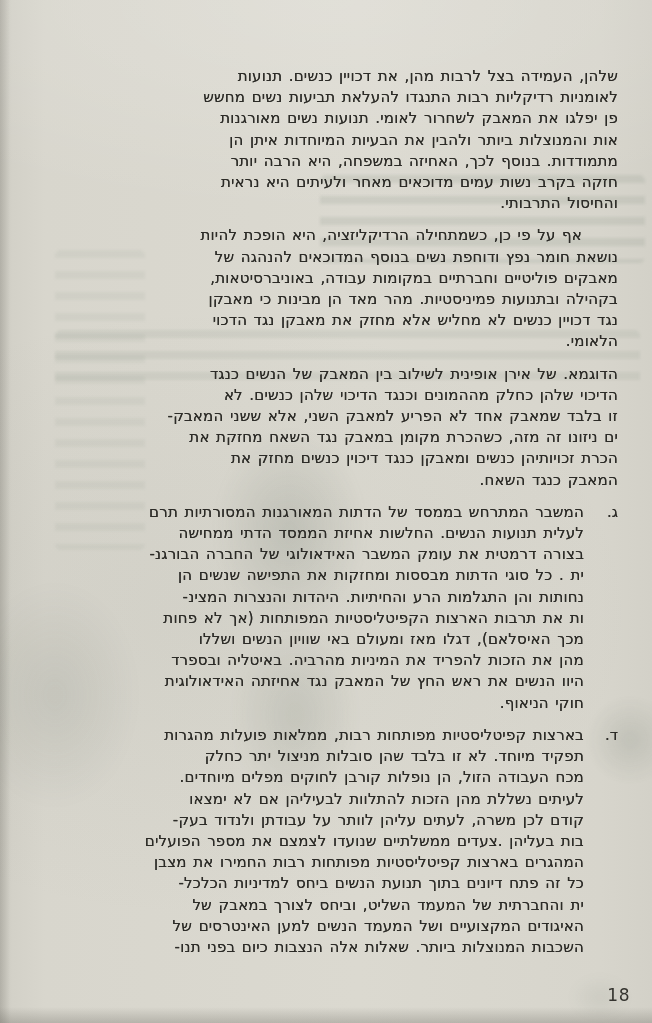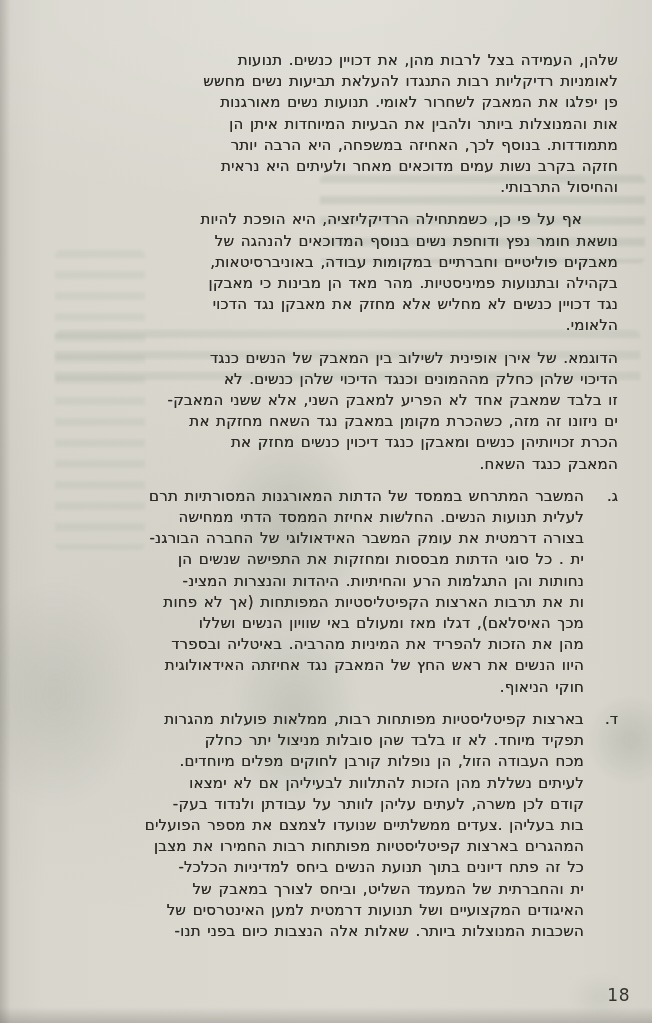"שלהן, העמידה בצל לרבות מהן," .paragraph:first-child { margin-top: 0 -> 16px }
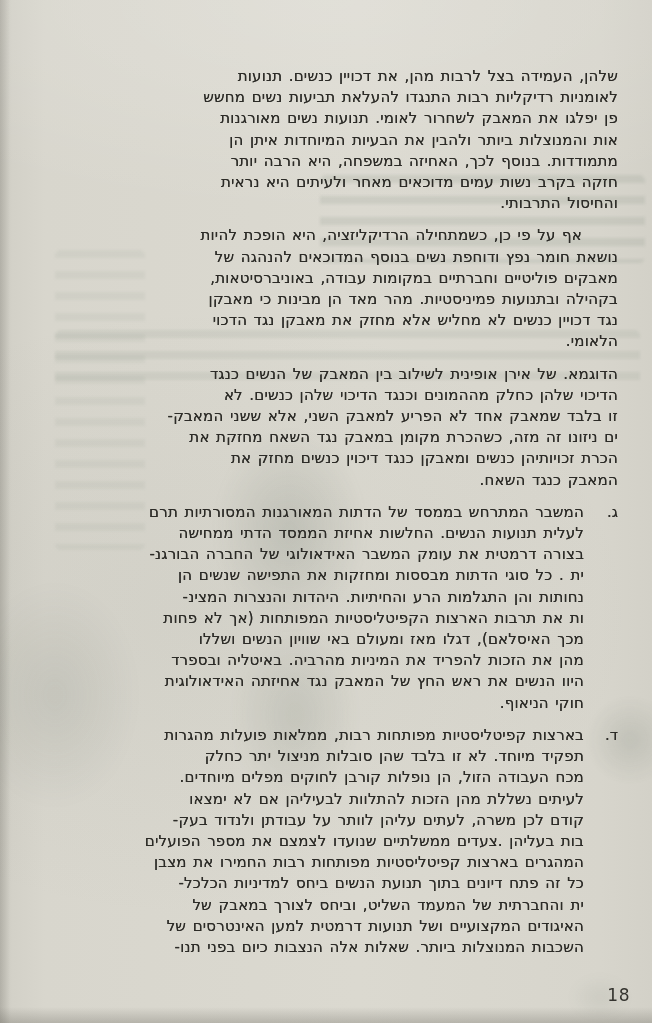"האיגודים המקצועיים ושל תנועות דרמטית" div.line { text: תנועות דרמטית -> המעמד הנשים }
